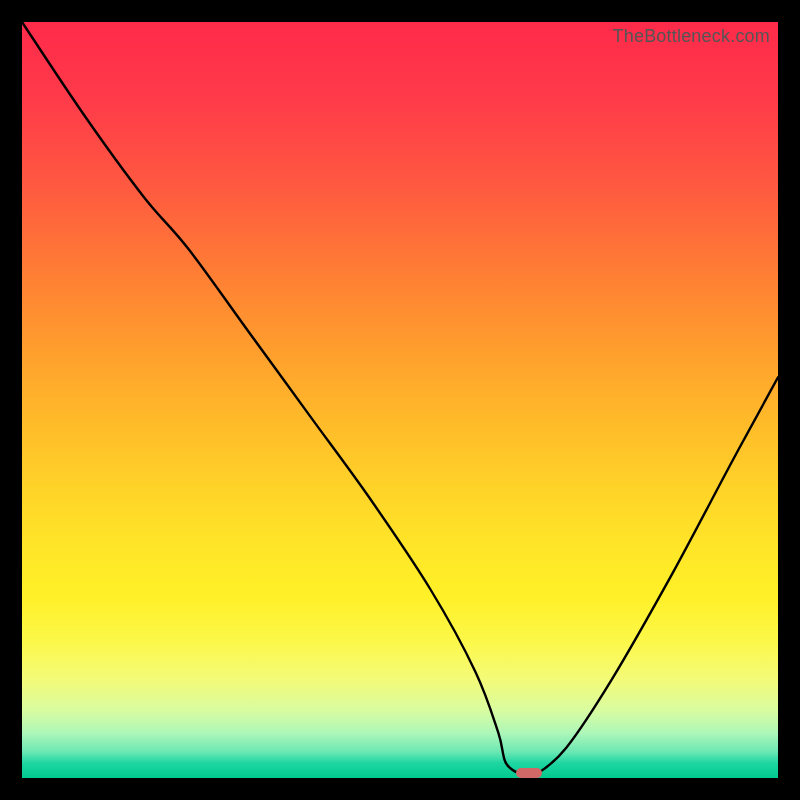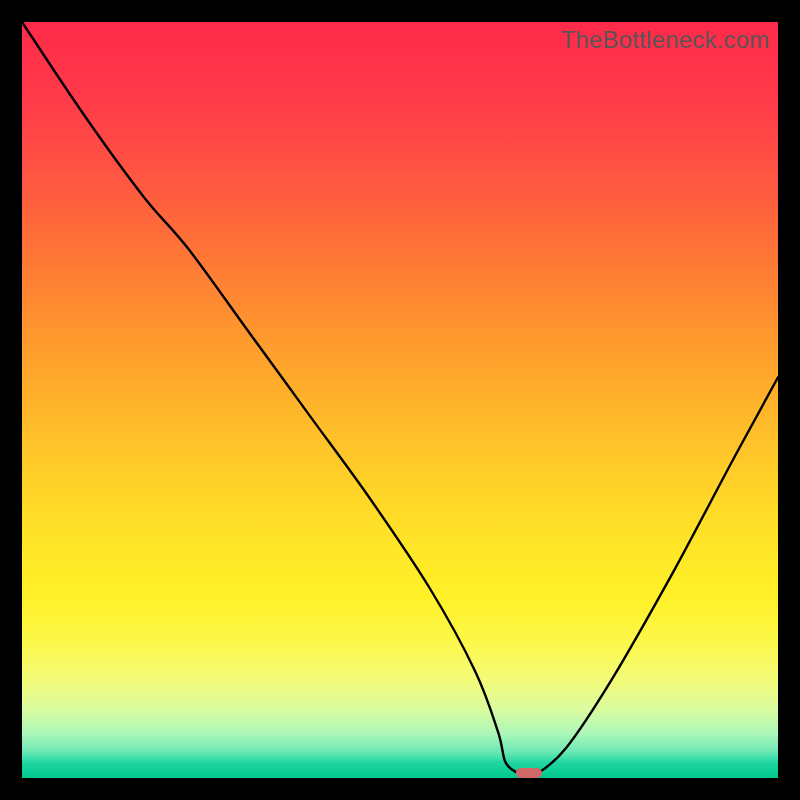"TheBottleneck.com" .watermark { font-size: 24px -> 18px }
